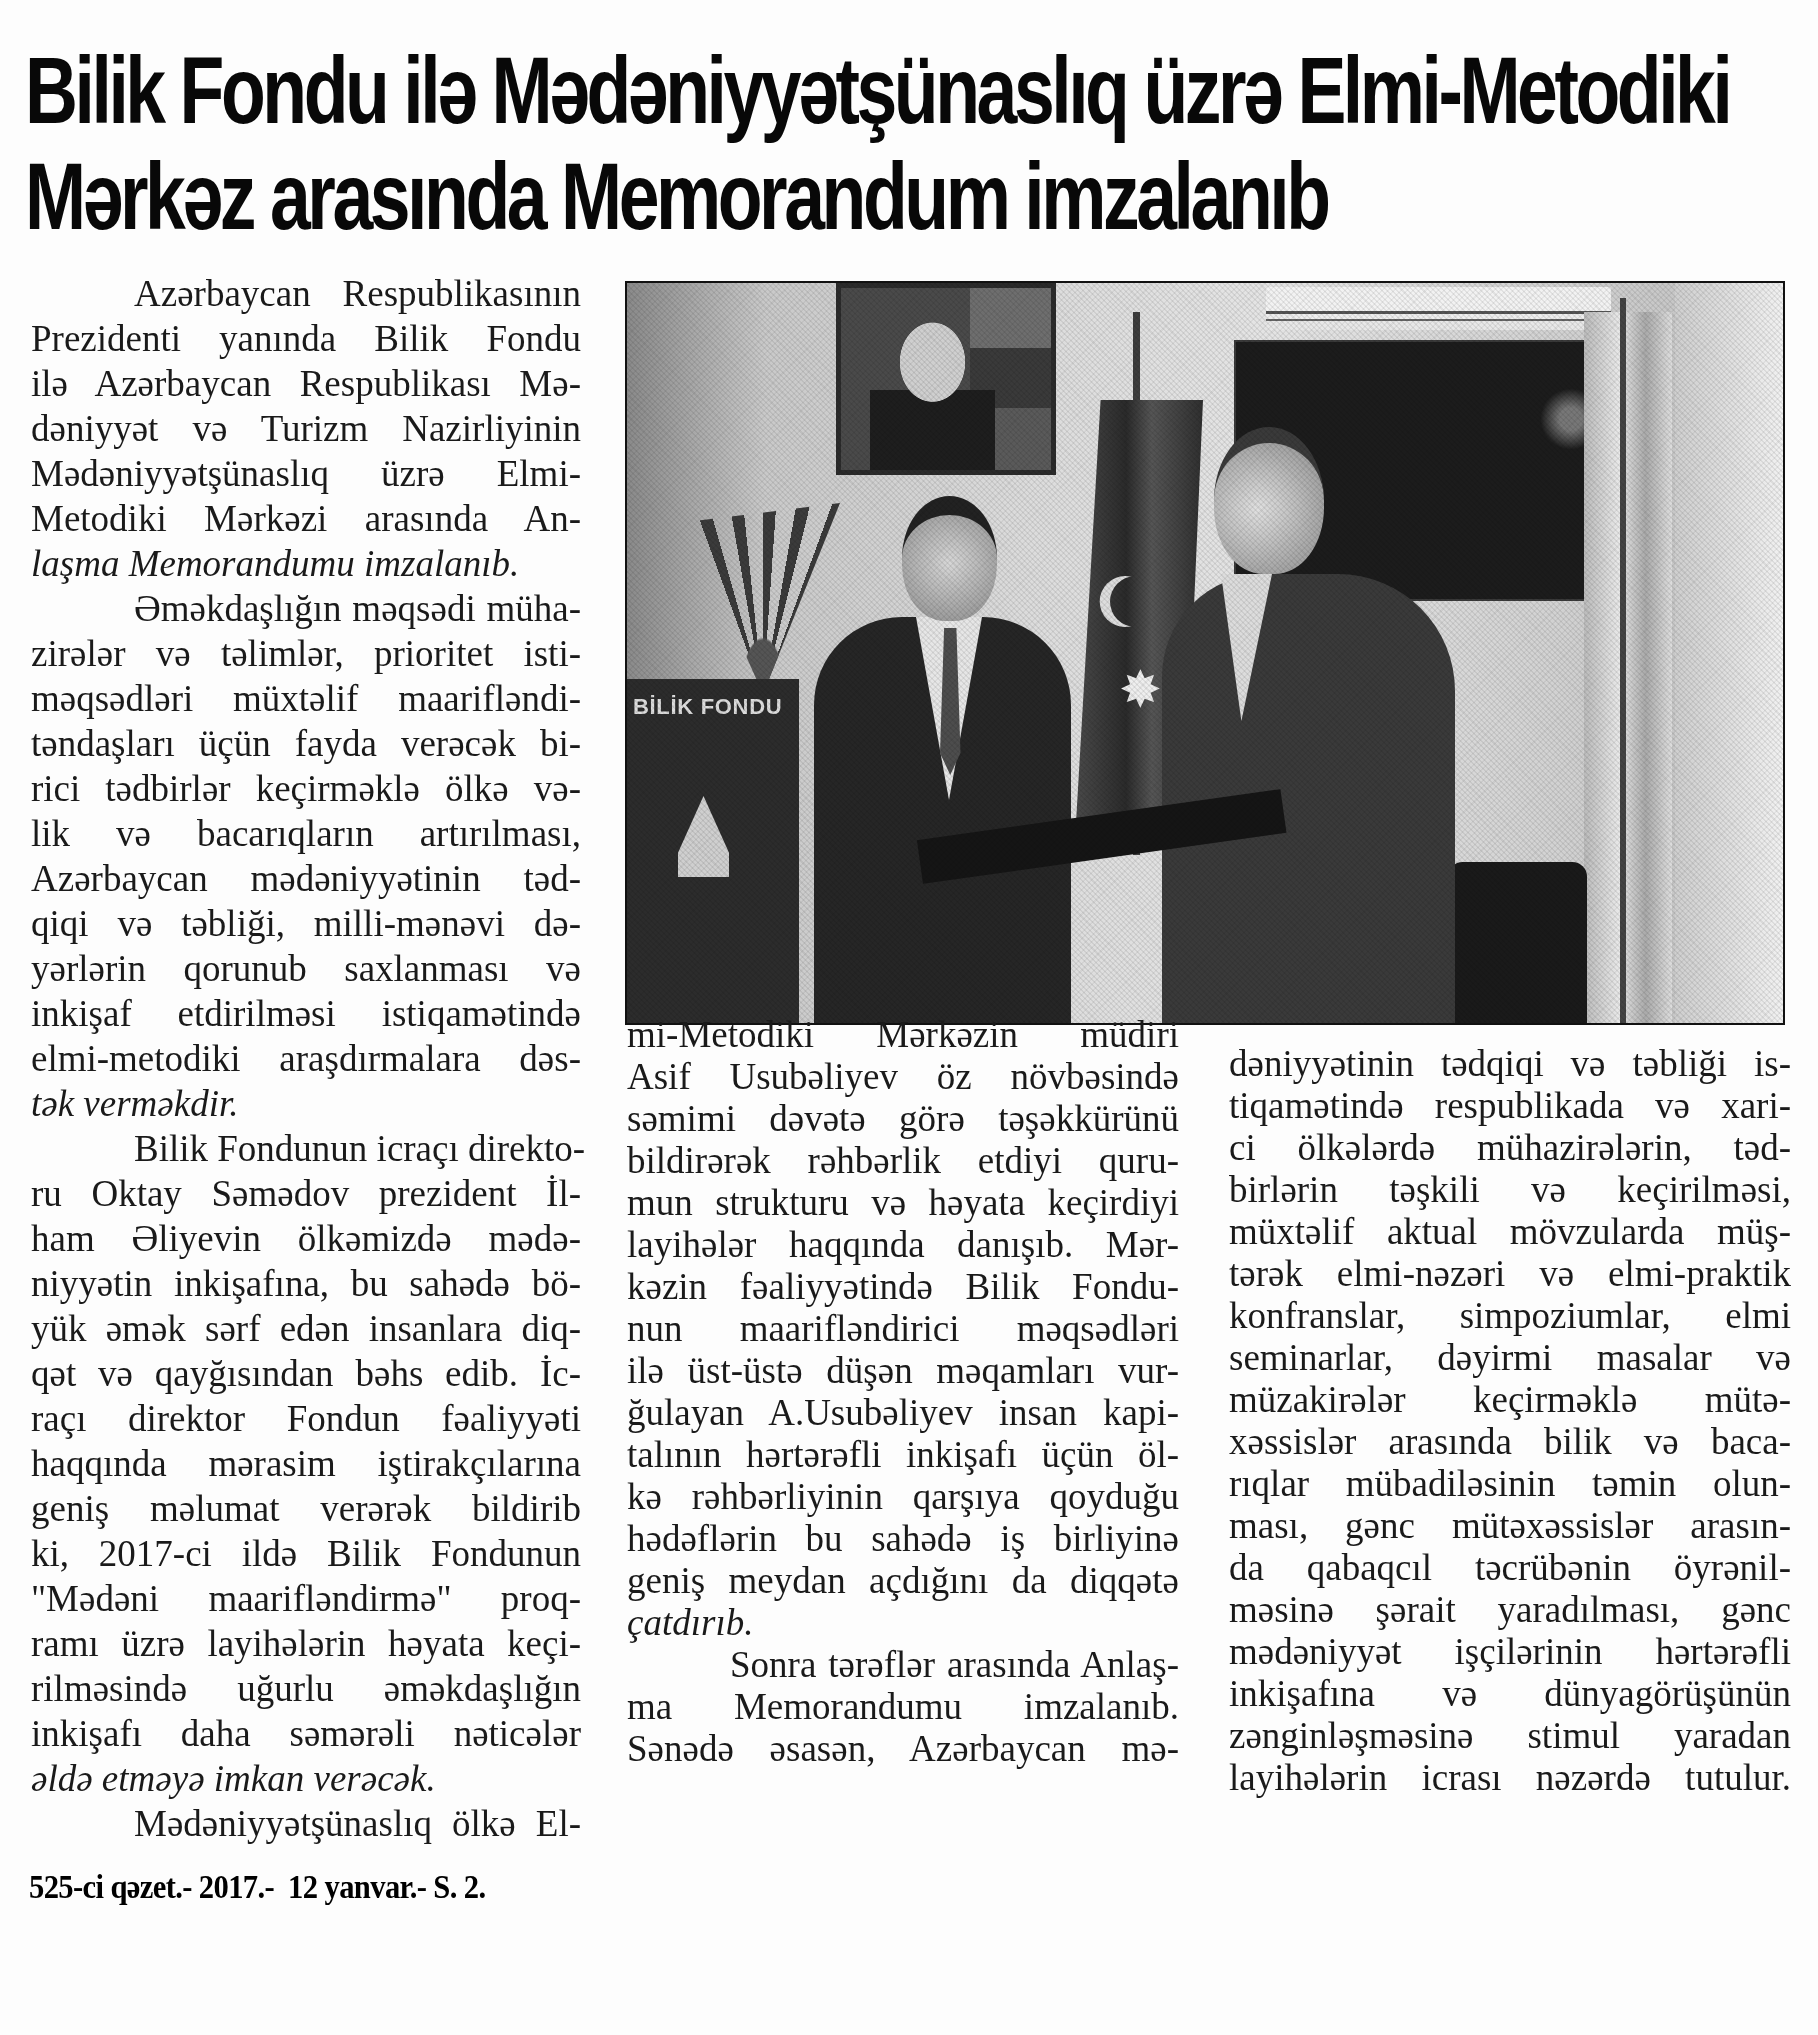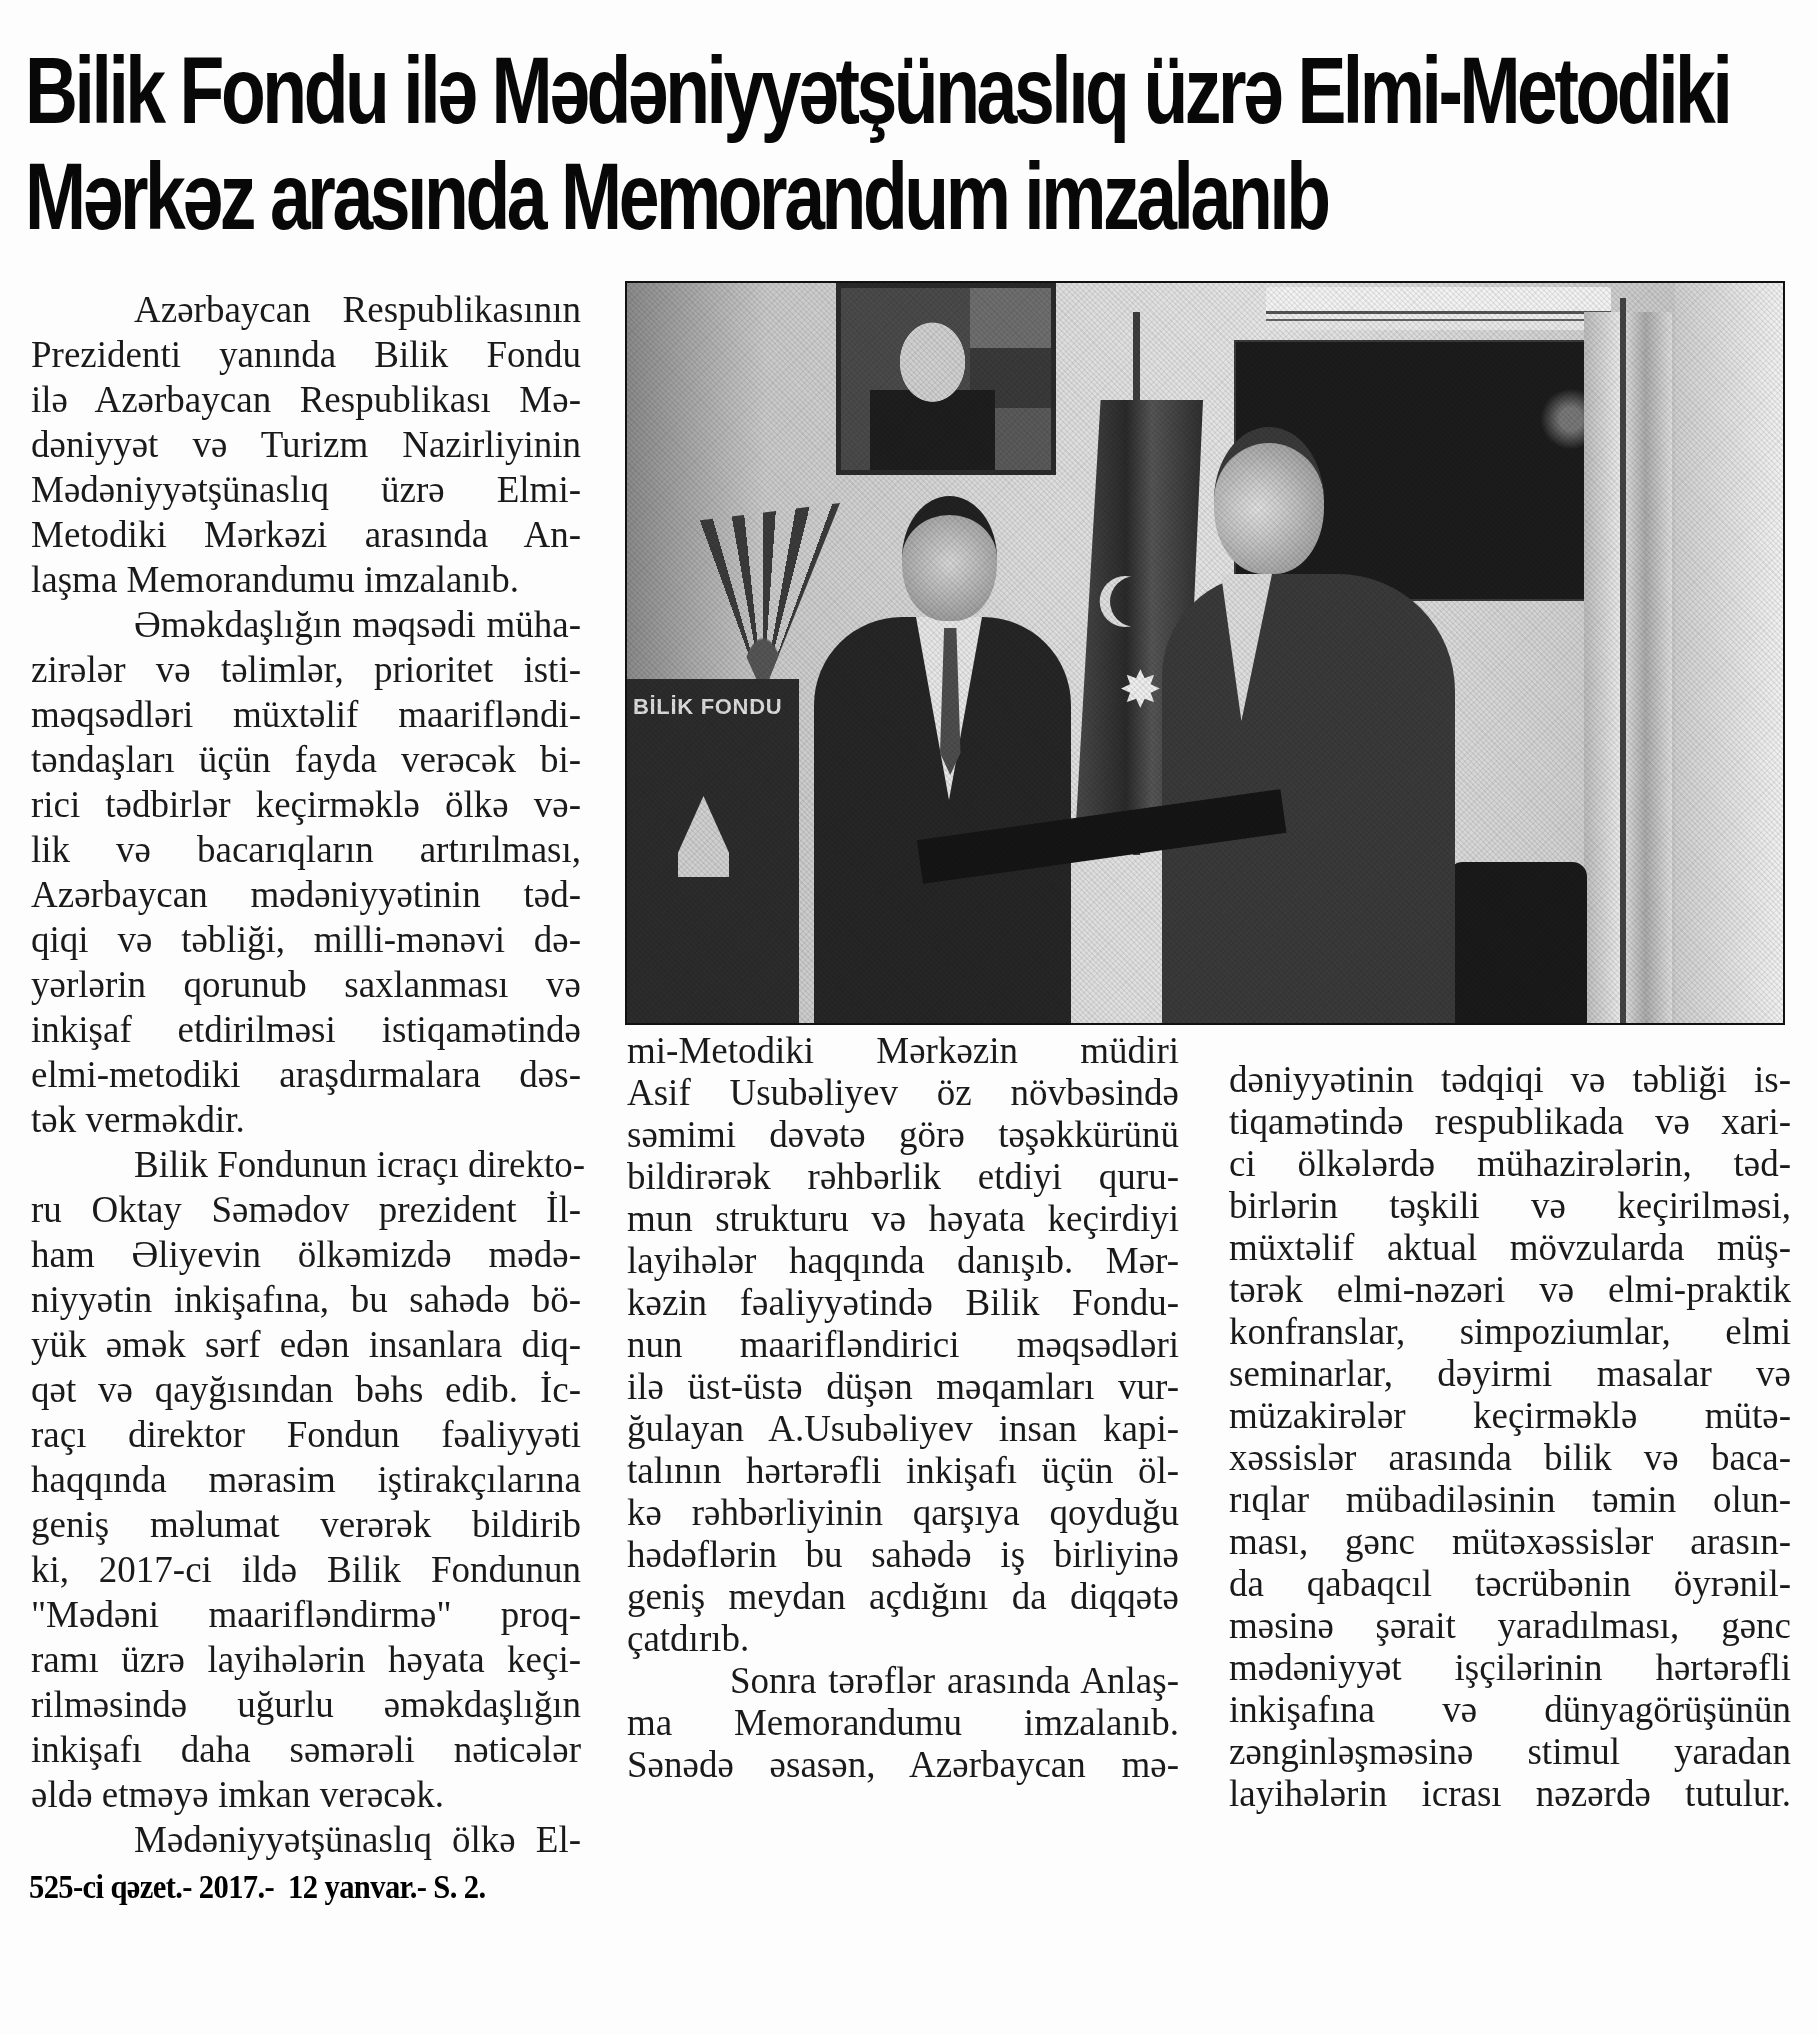"Azərbaycan Respublikasının" .col { margin-top: 16px -> none }
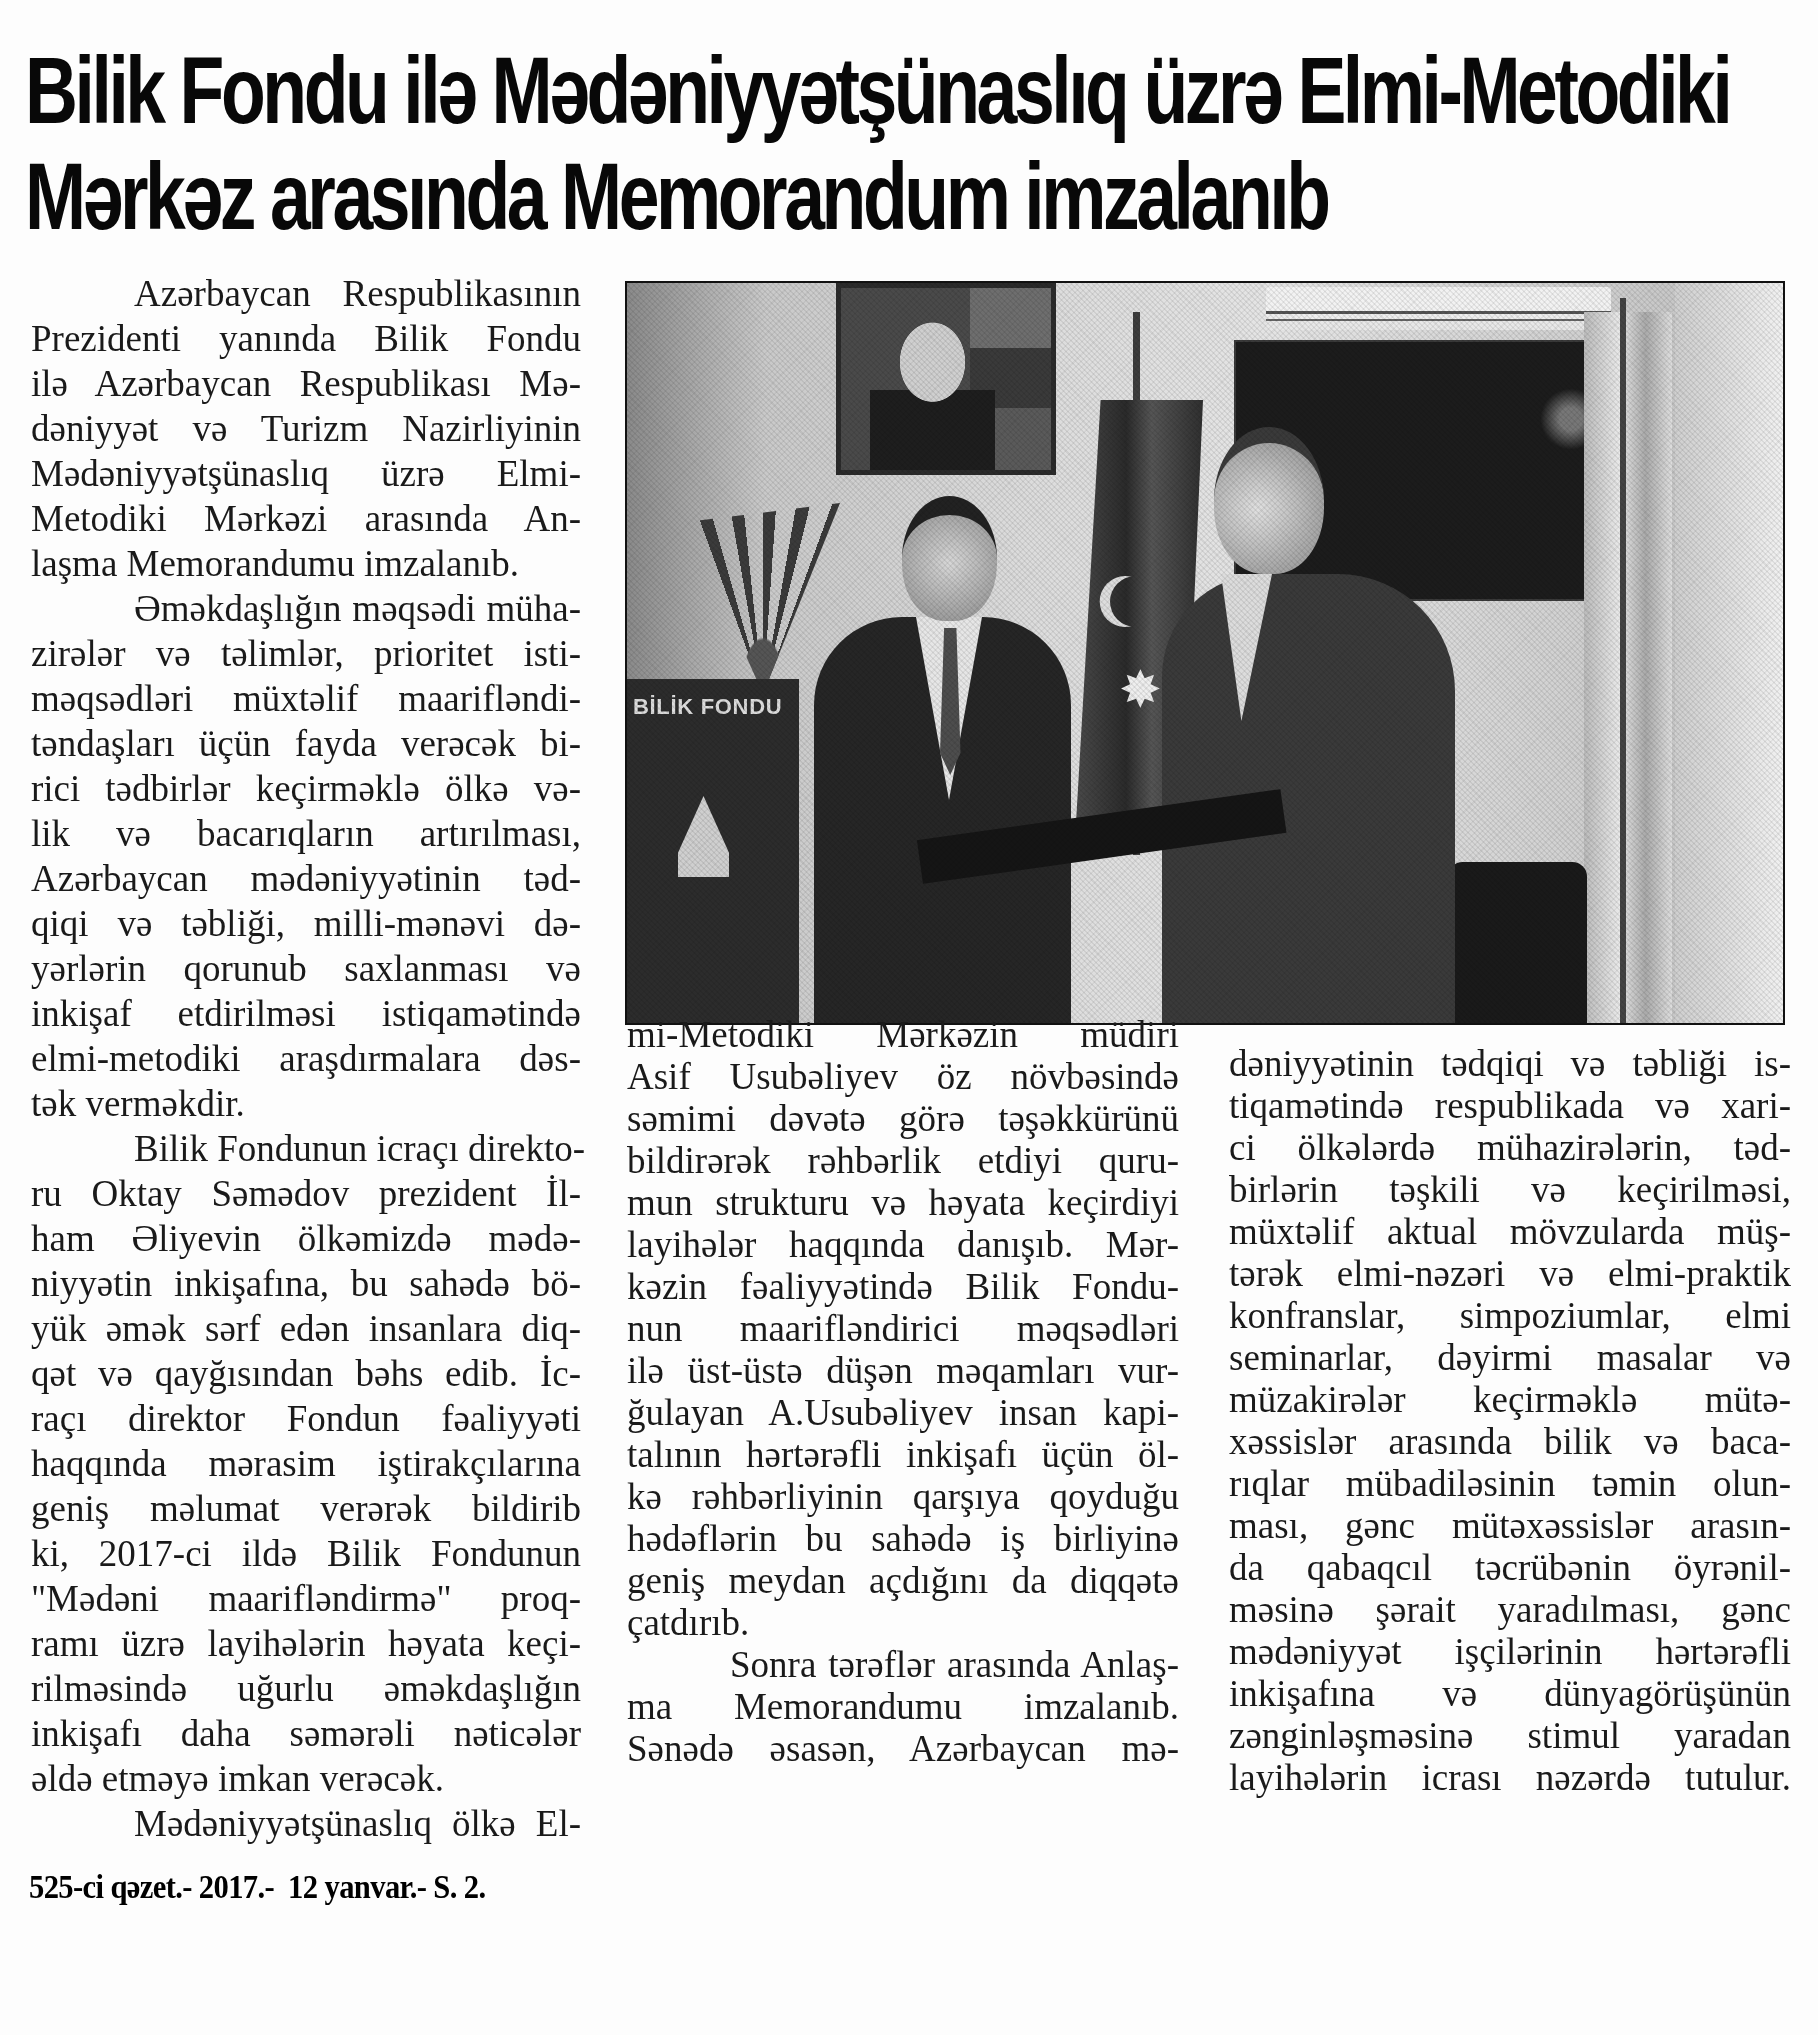"laşma Memorandumu imzalanıb." .col .ln.last { font-style: none -> italic }
